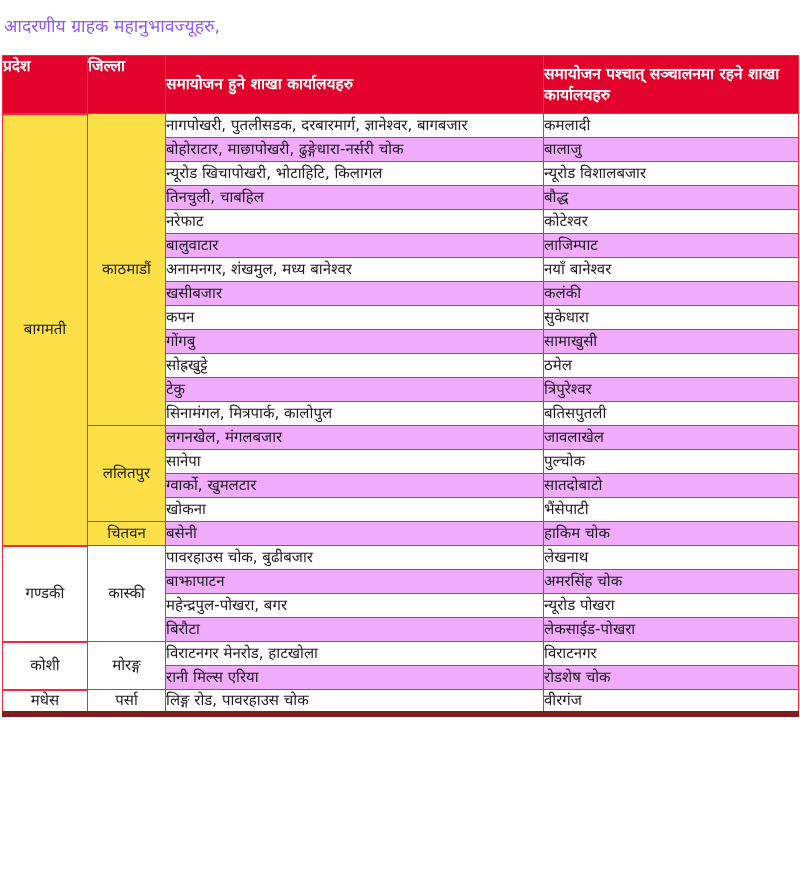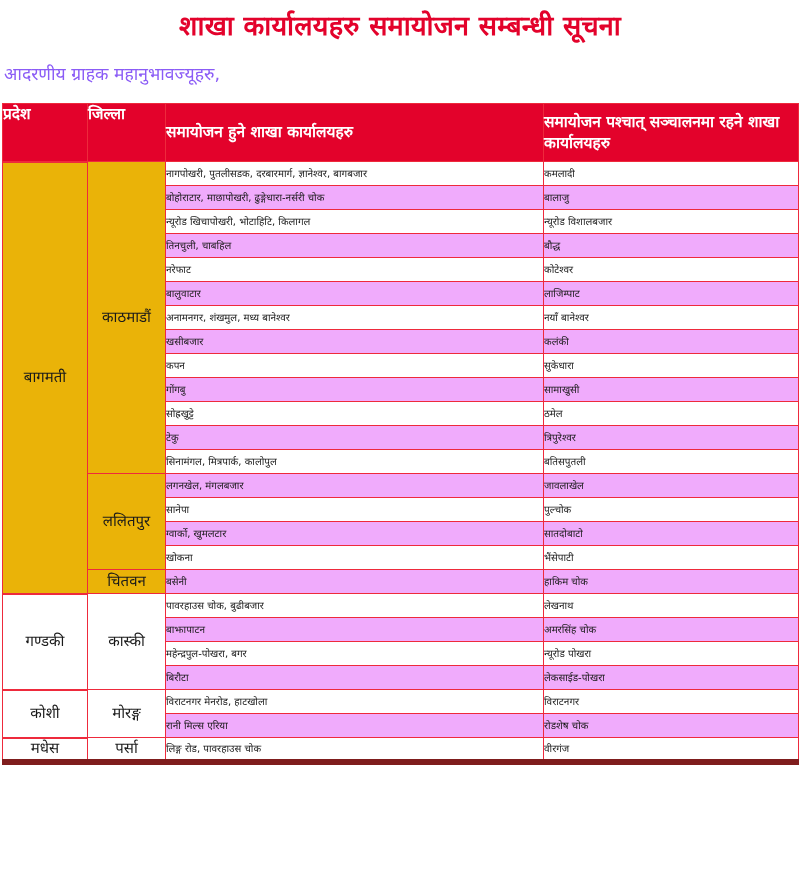"शाखा कार्यालयहरु समायोजन सम्बन्धी सूचना" div.title-wrap { html: <div> <span>शाखा कार्यालयहरु समायोजन सम्बन्धी सूचना</span> </div> -> none }
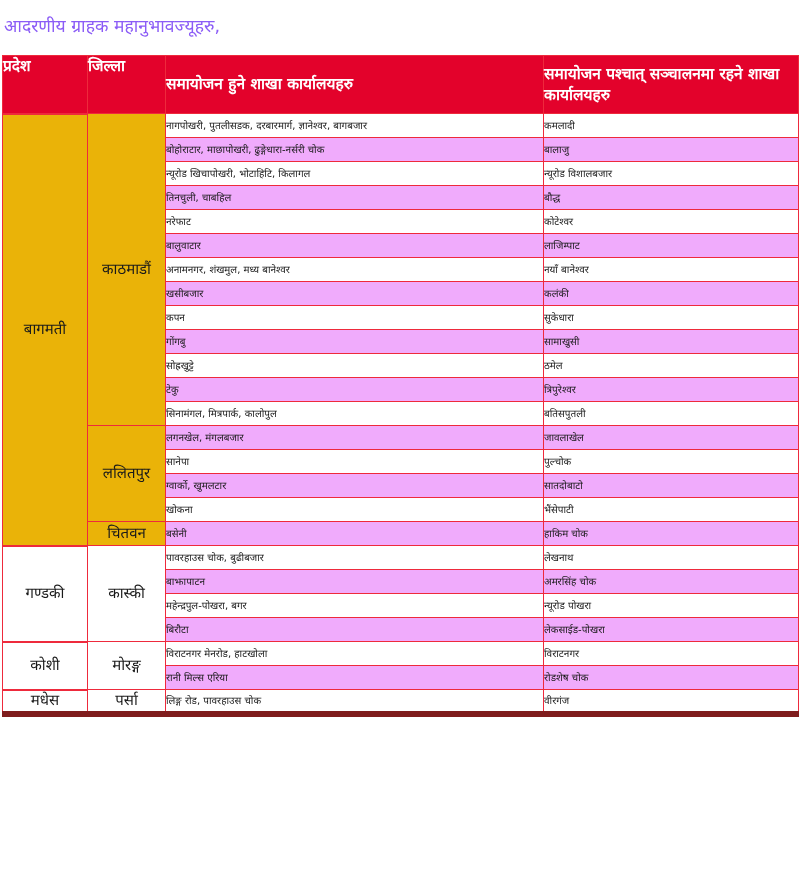"नागपोखरी, पुतलीसडक, दरबारमार्ग," tbody td { font-size: 10px -> 15px }
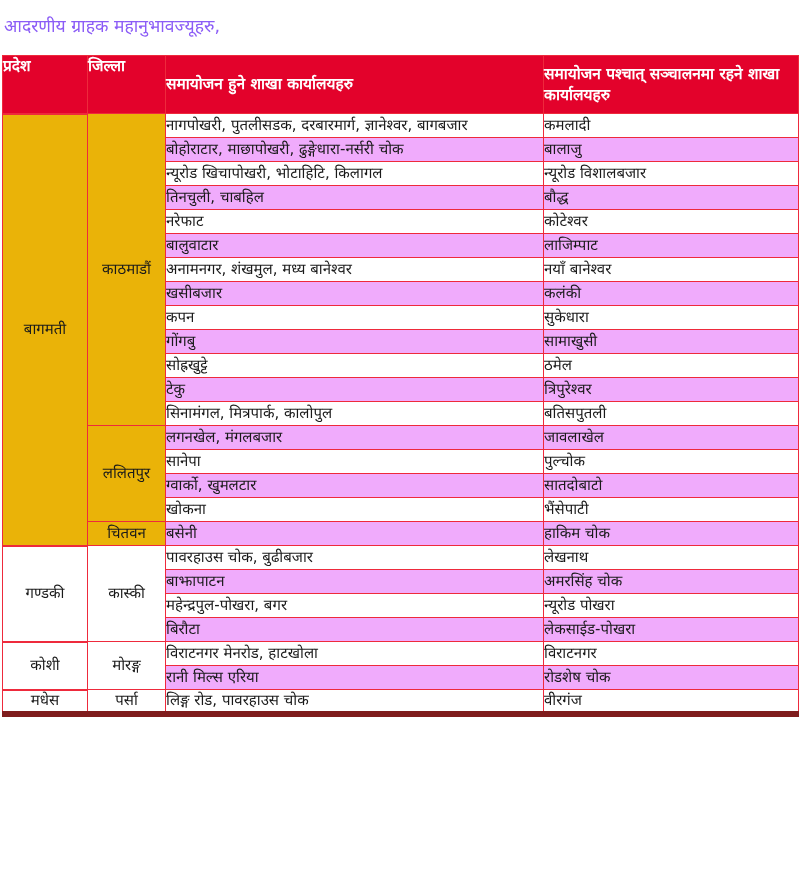"काठमाडौं" td.cell-prov, td.cell-dist { background: #eab308 -> #fde047 }
